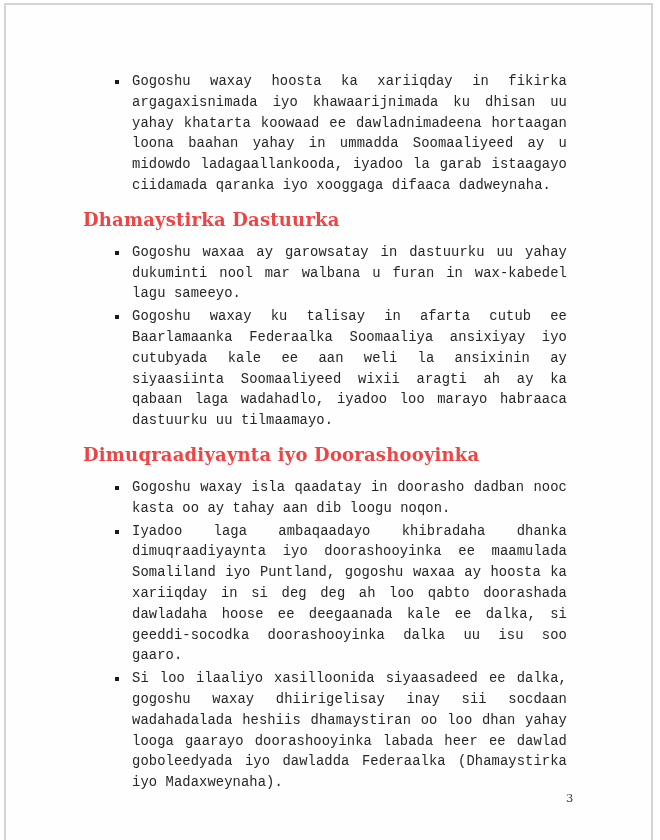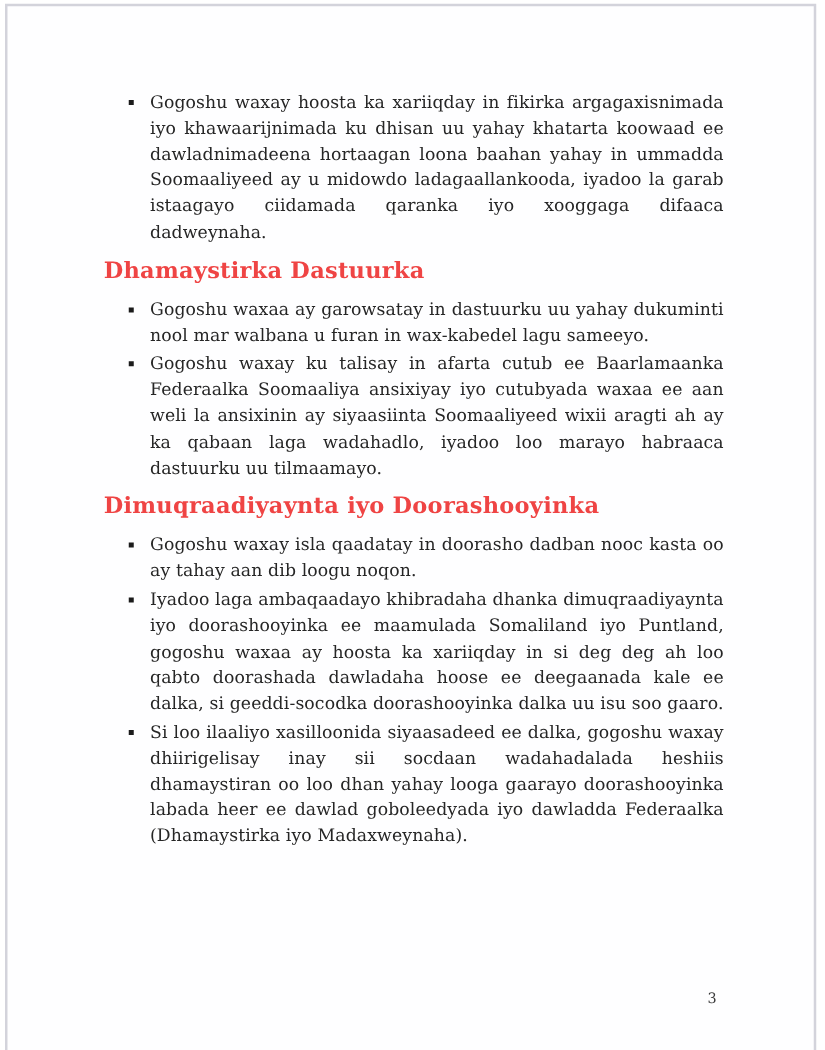"Gogoshu waxay hoosta ka xariiqday" .bullet-list { font-family: none -> Liberation Mono, monospace; margin: 0 -> 12px }
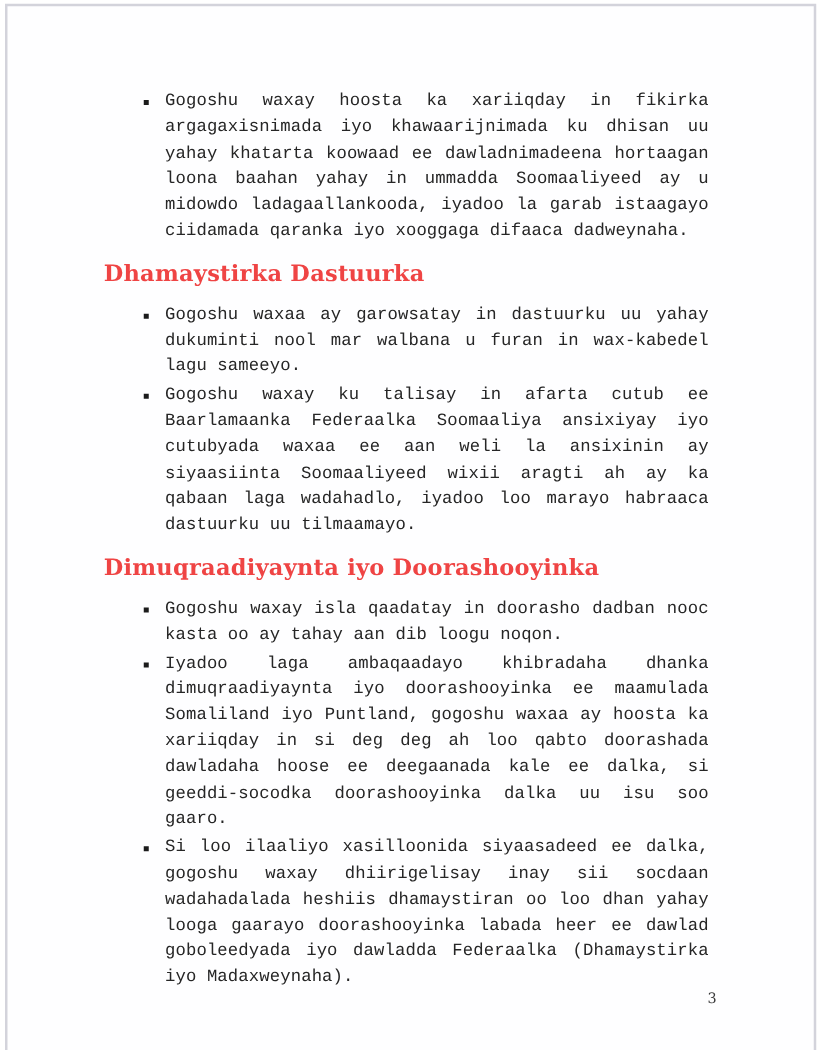"Gogoshu waxay ku talisay in" span.li-text { text: waxaa -> kale }
